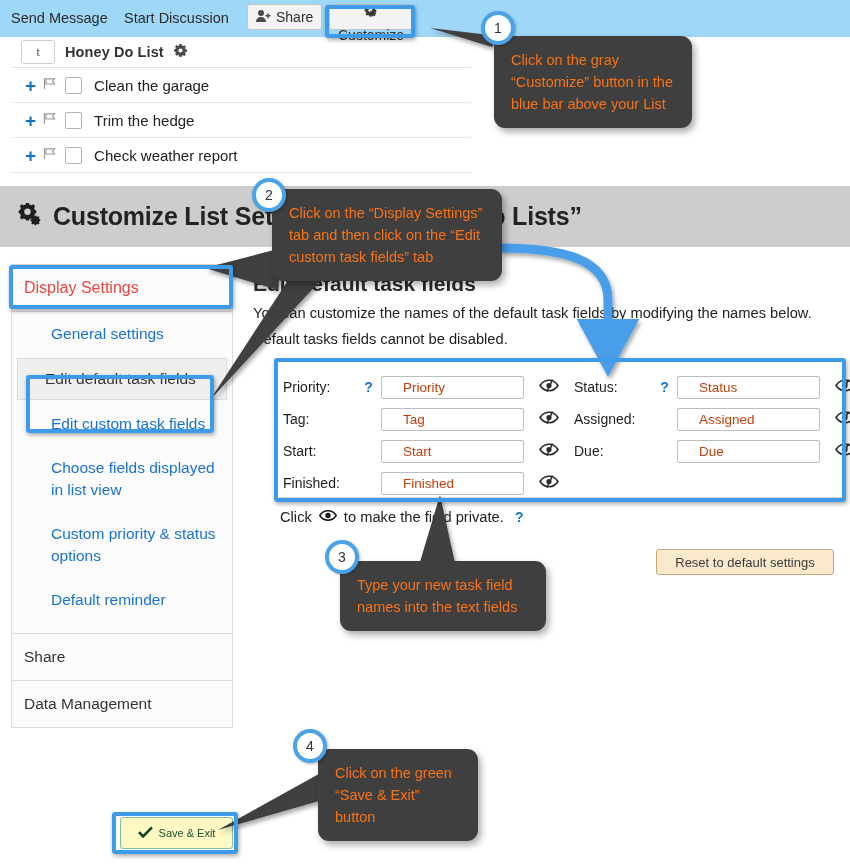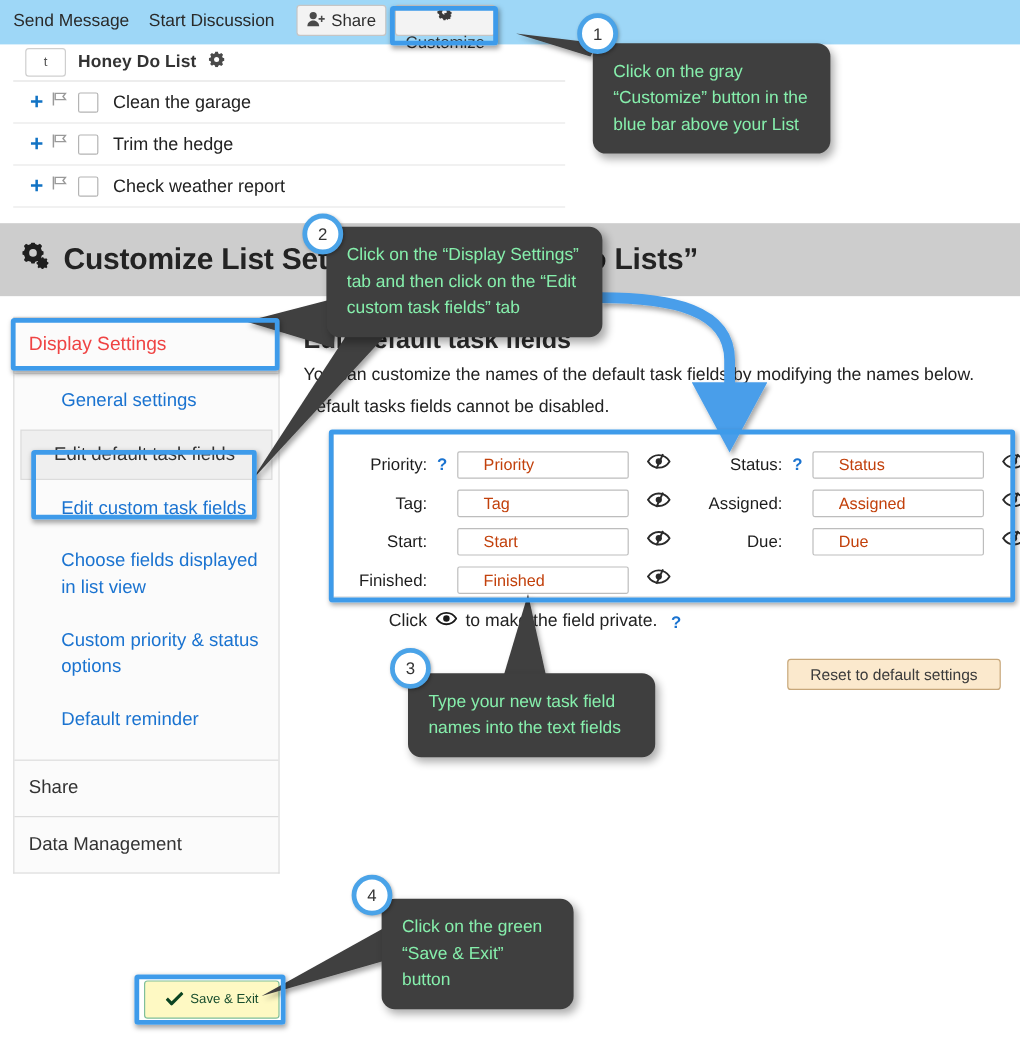"Click on the gray “Customize”" .bubble { color: #86efac -> #f97316 }
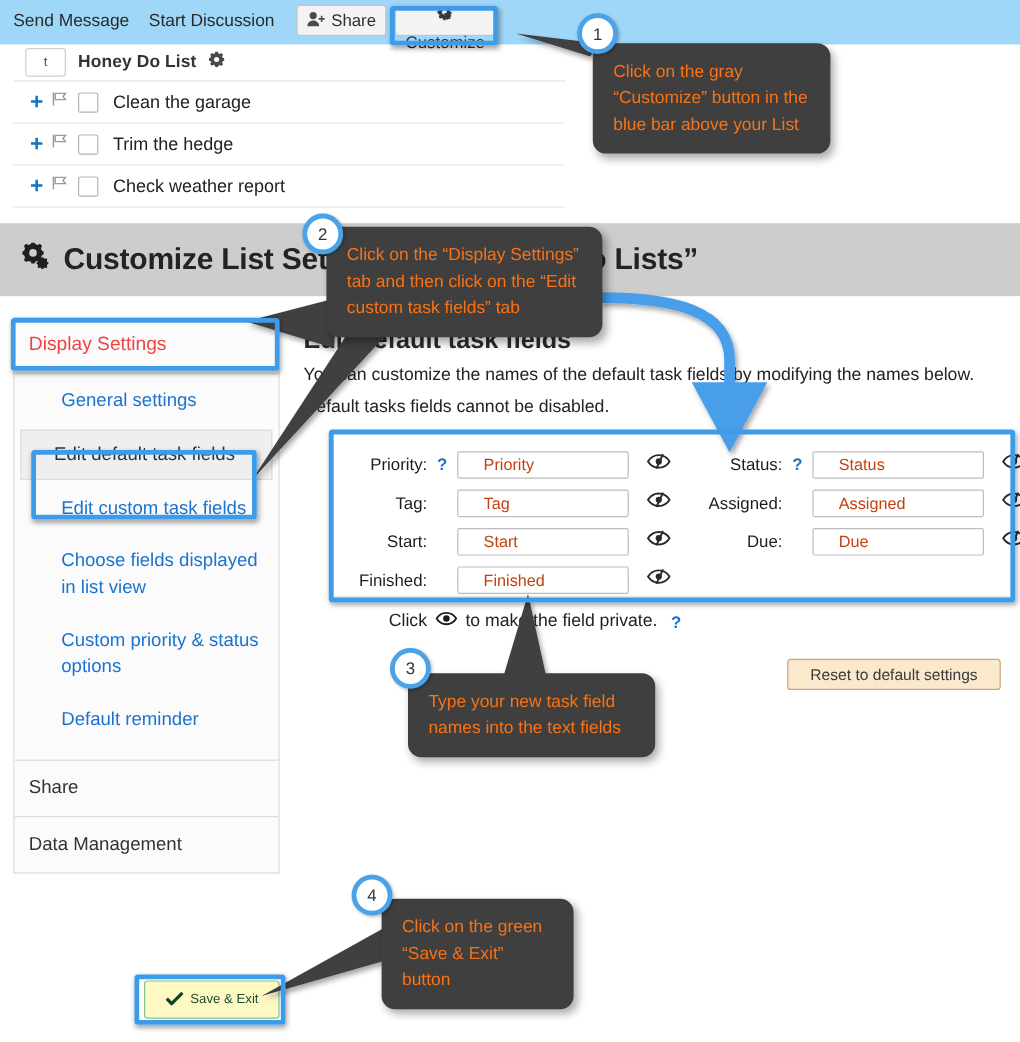"Priority:" .flabel { text-align: right -> left }
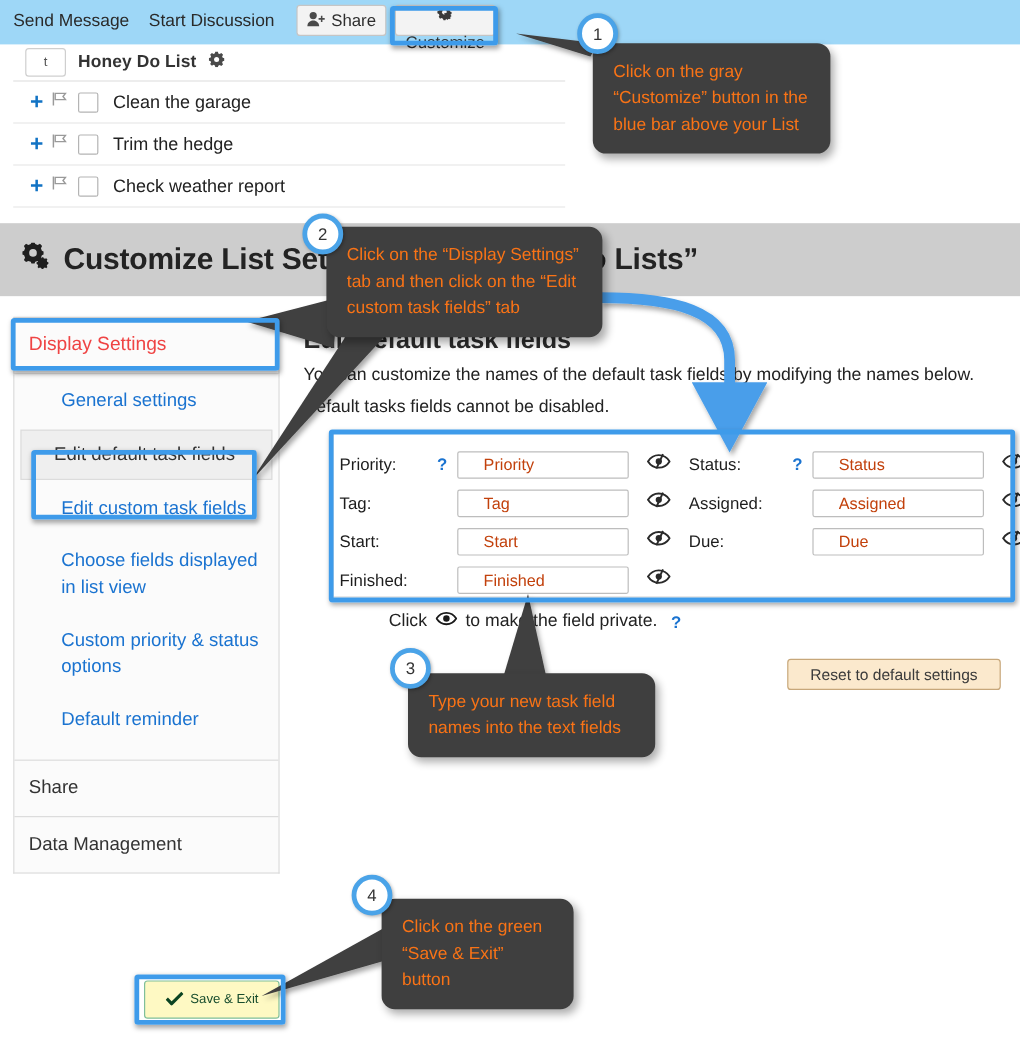"Click" #privacy-line { margin-left: 44px -> none }
